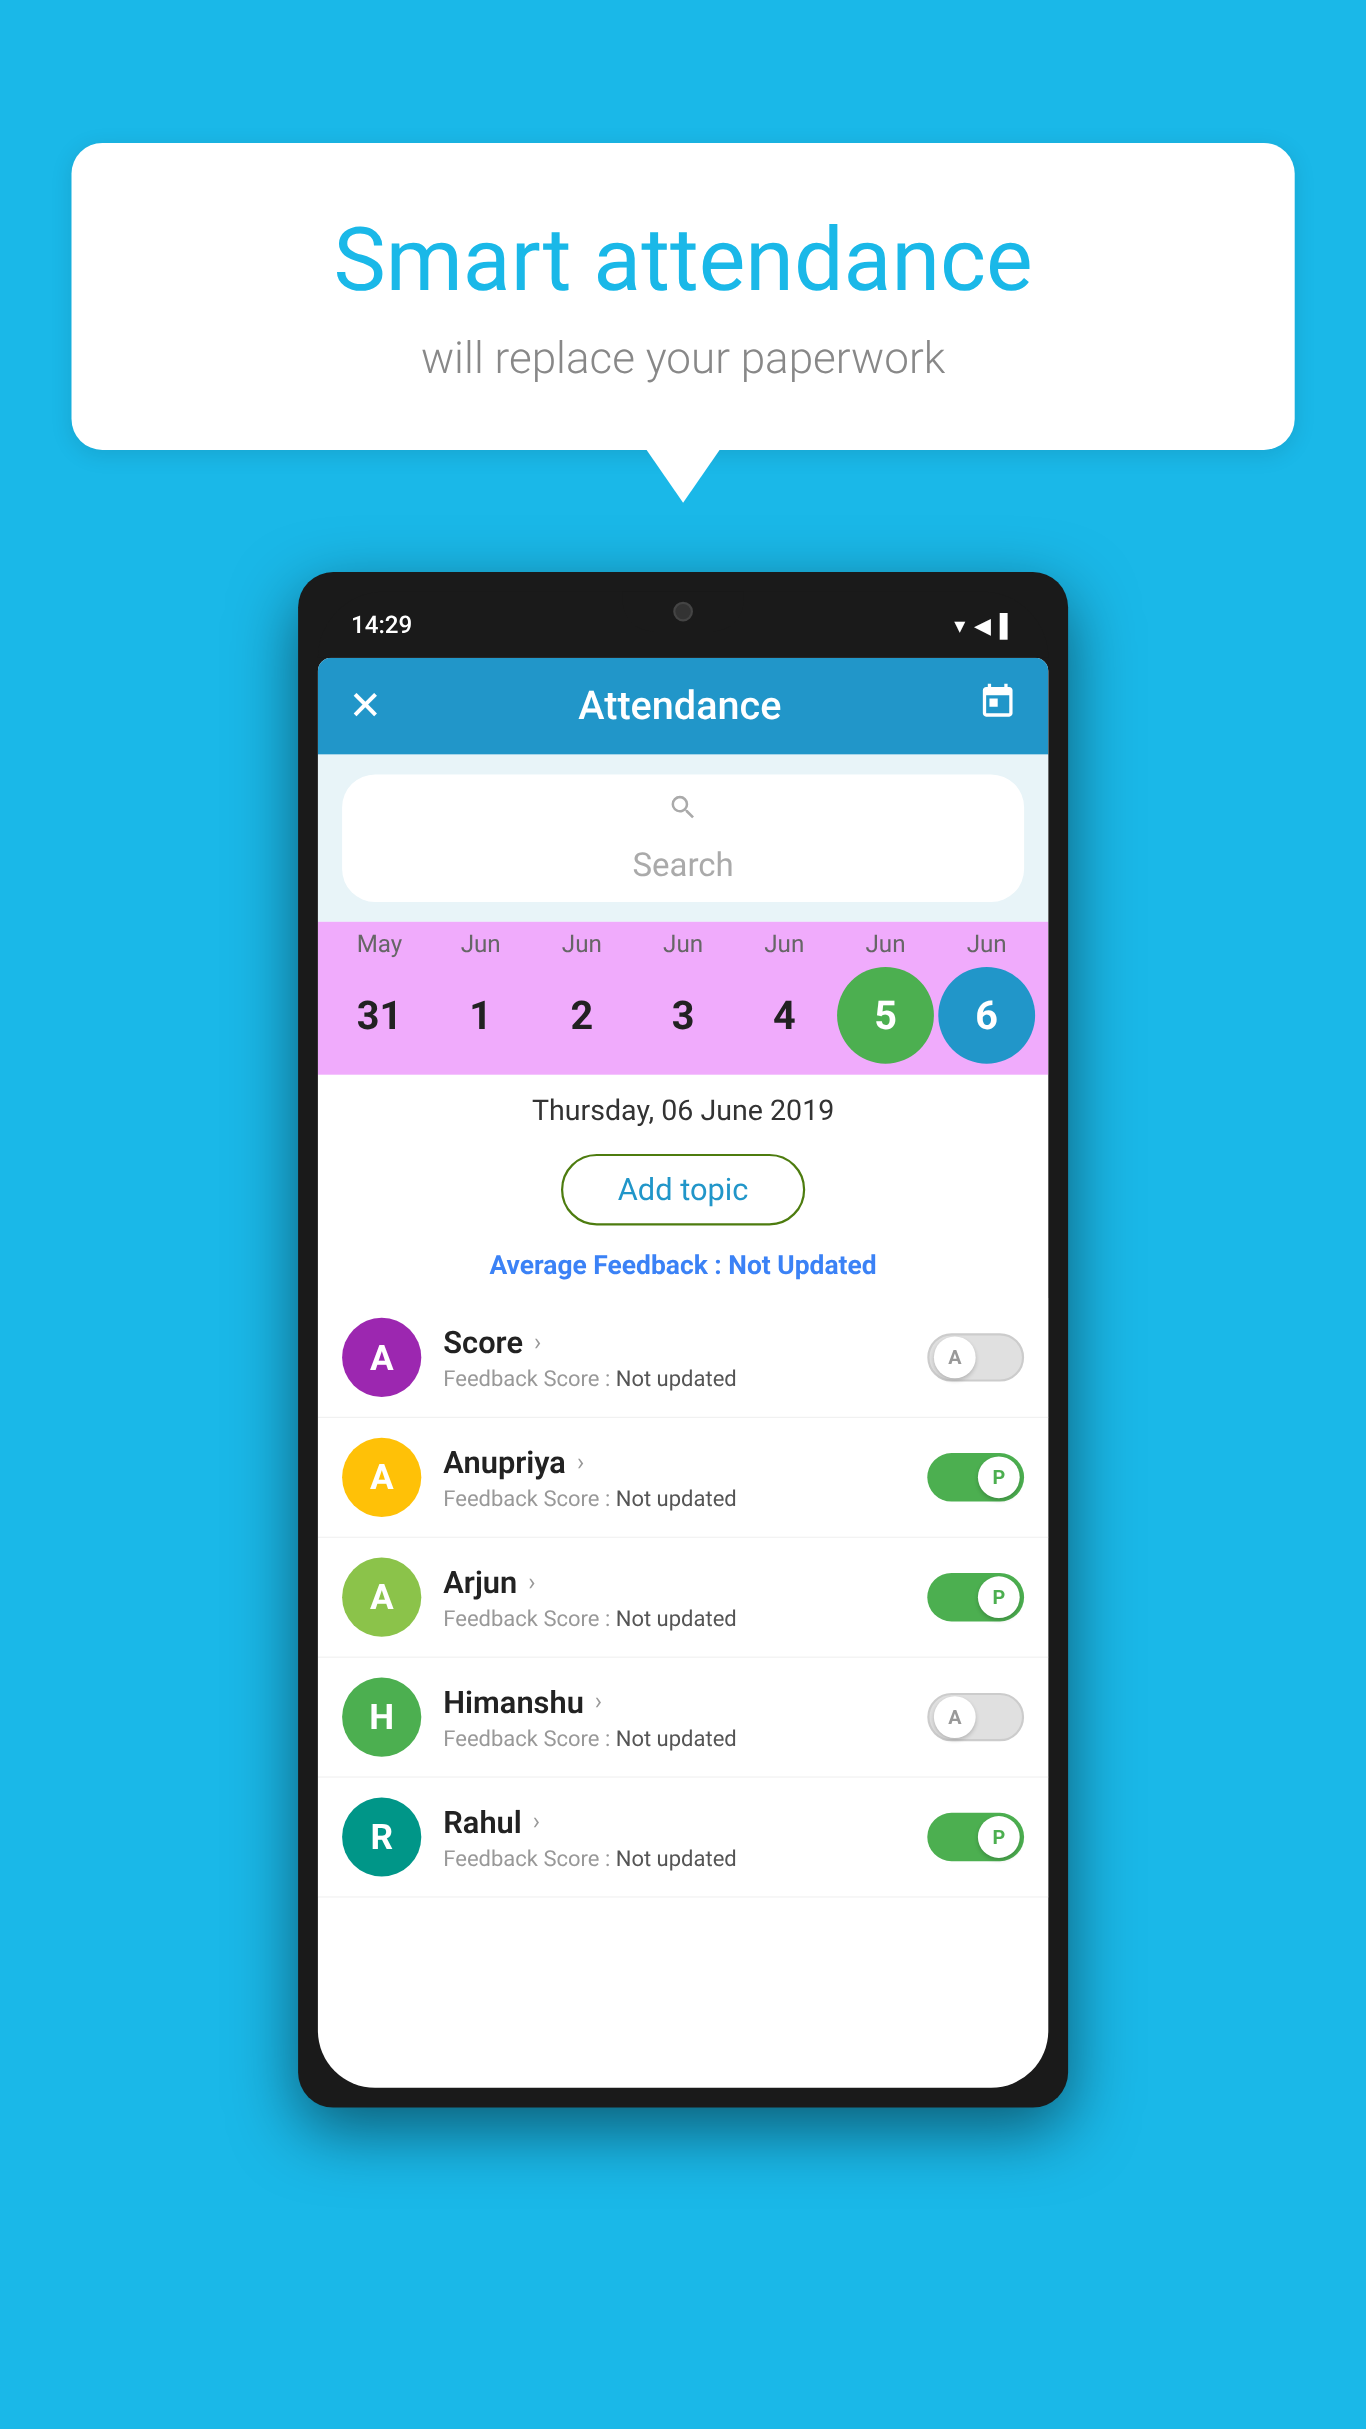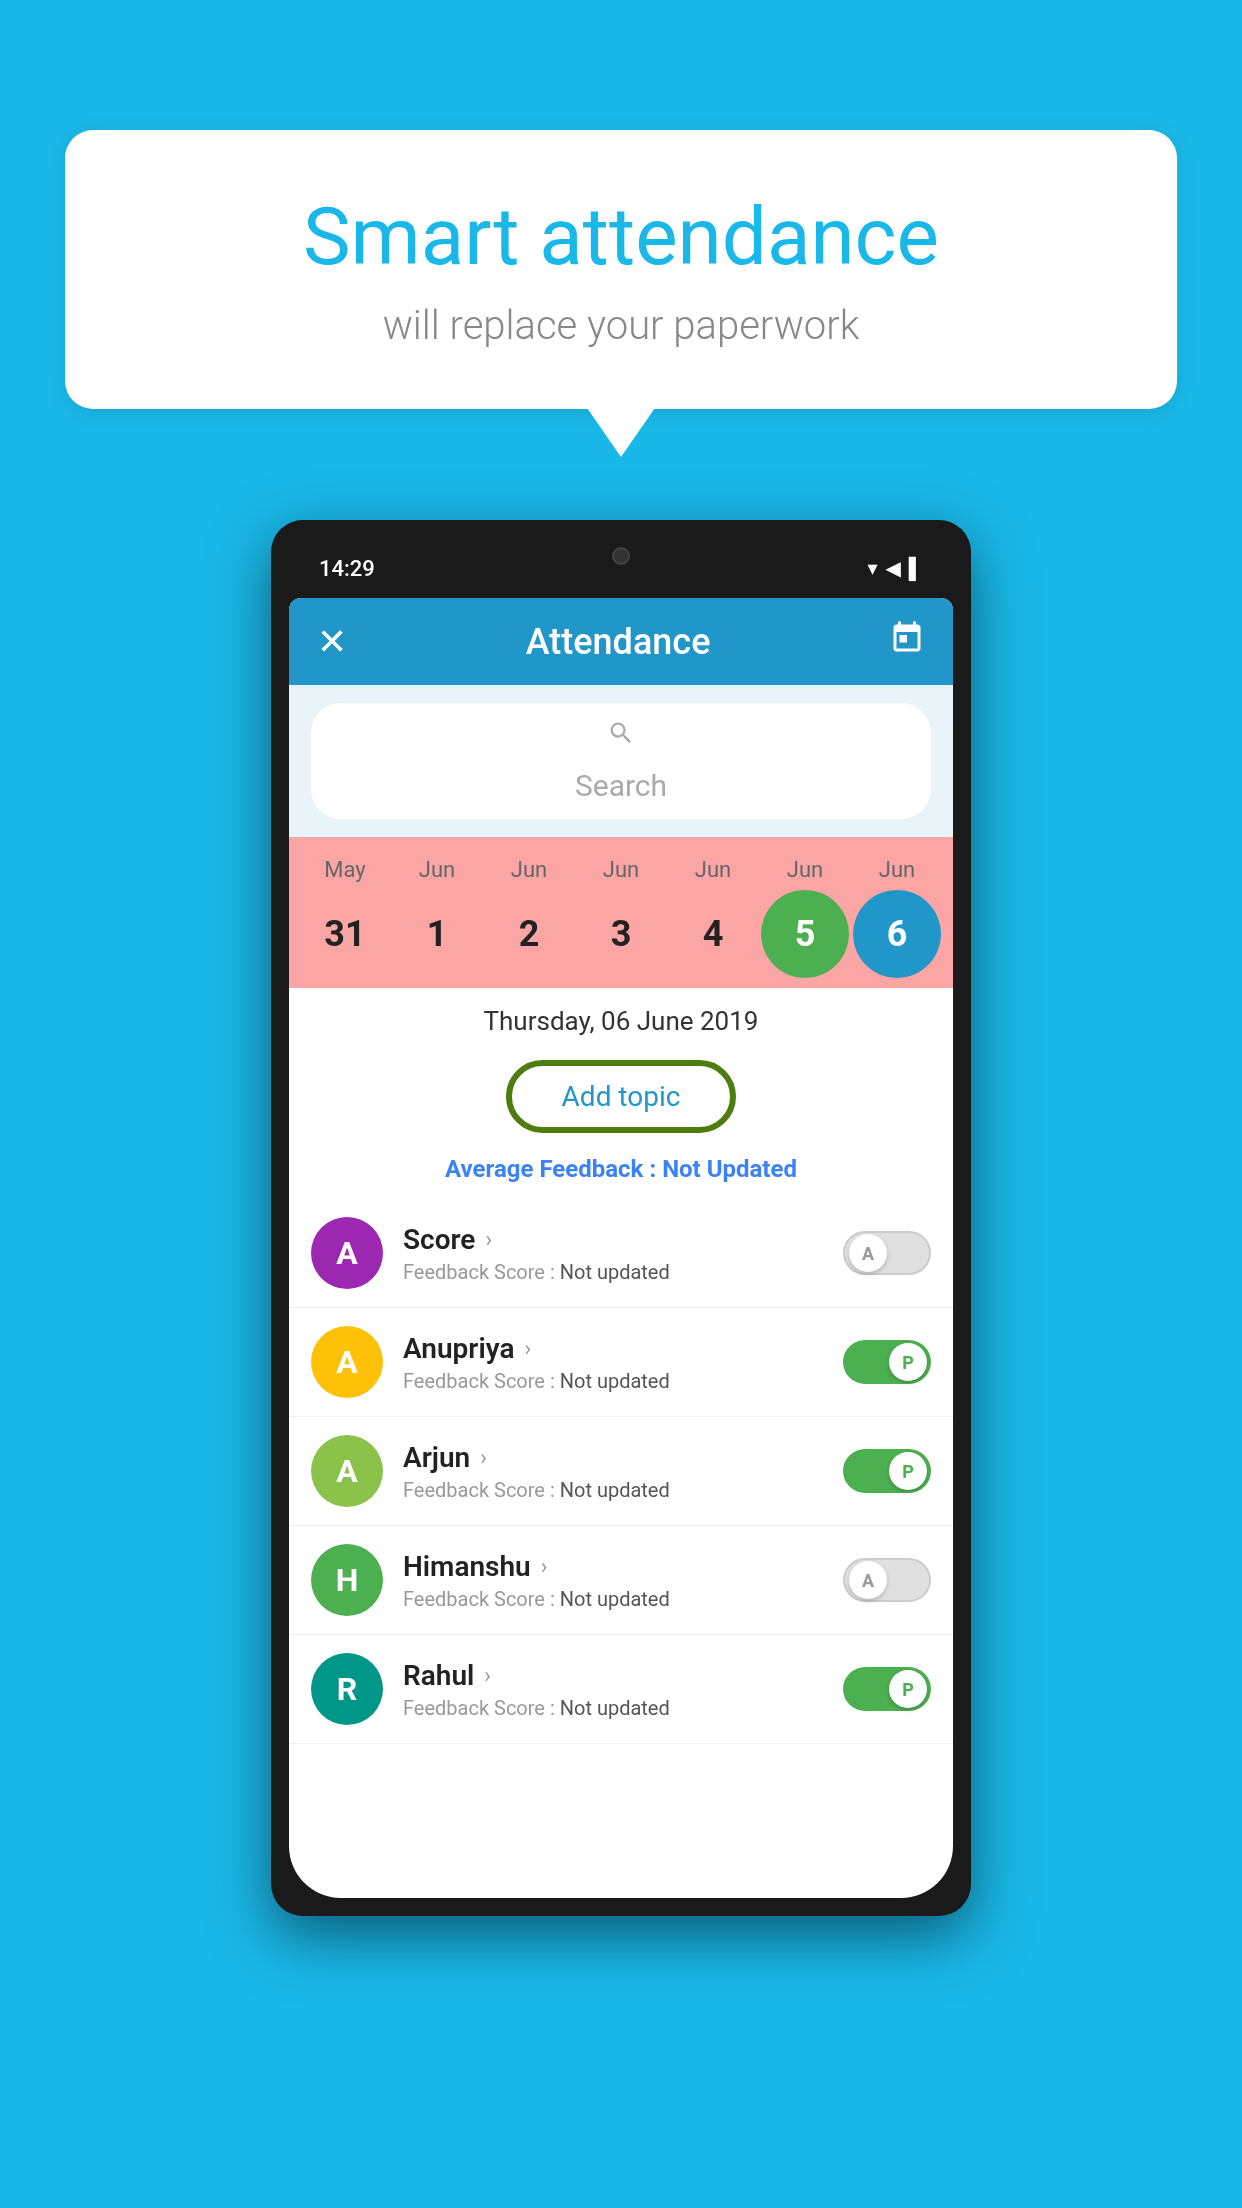"May" .calendar-strip { background: #fca5a5 -> #f0abfc; padding: 20px 10px 10px -> 8px 10px 10px }
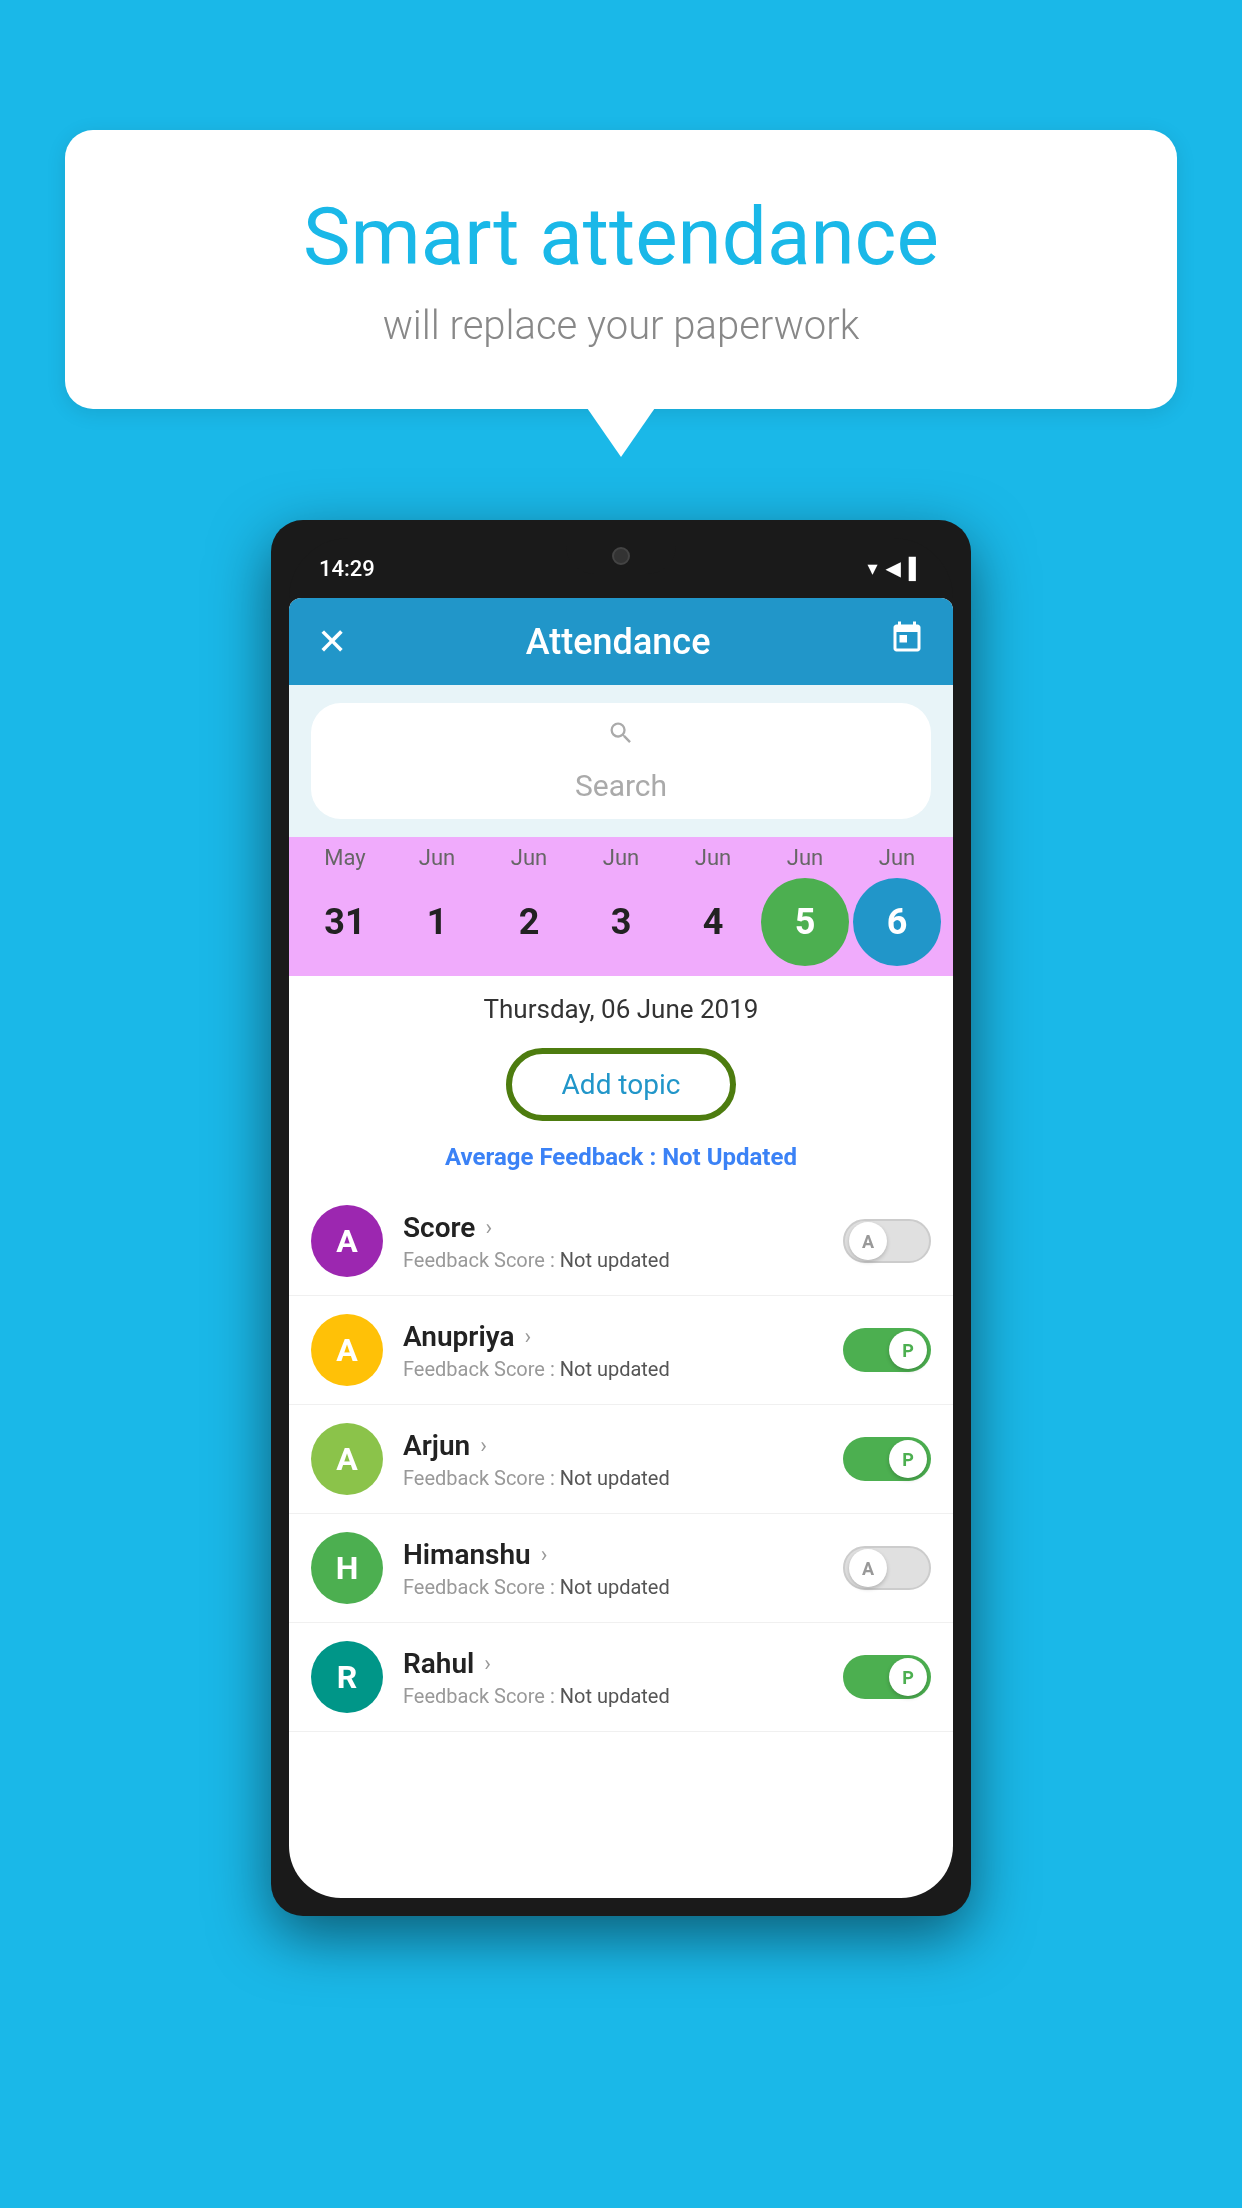"Add topic" .add-topic-btn { border: 6px solid #4d7c0f -> 2px solid #4d7c0f }
